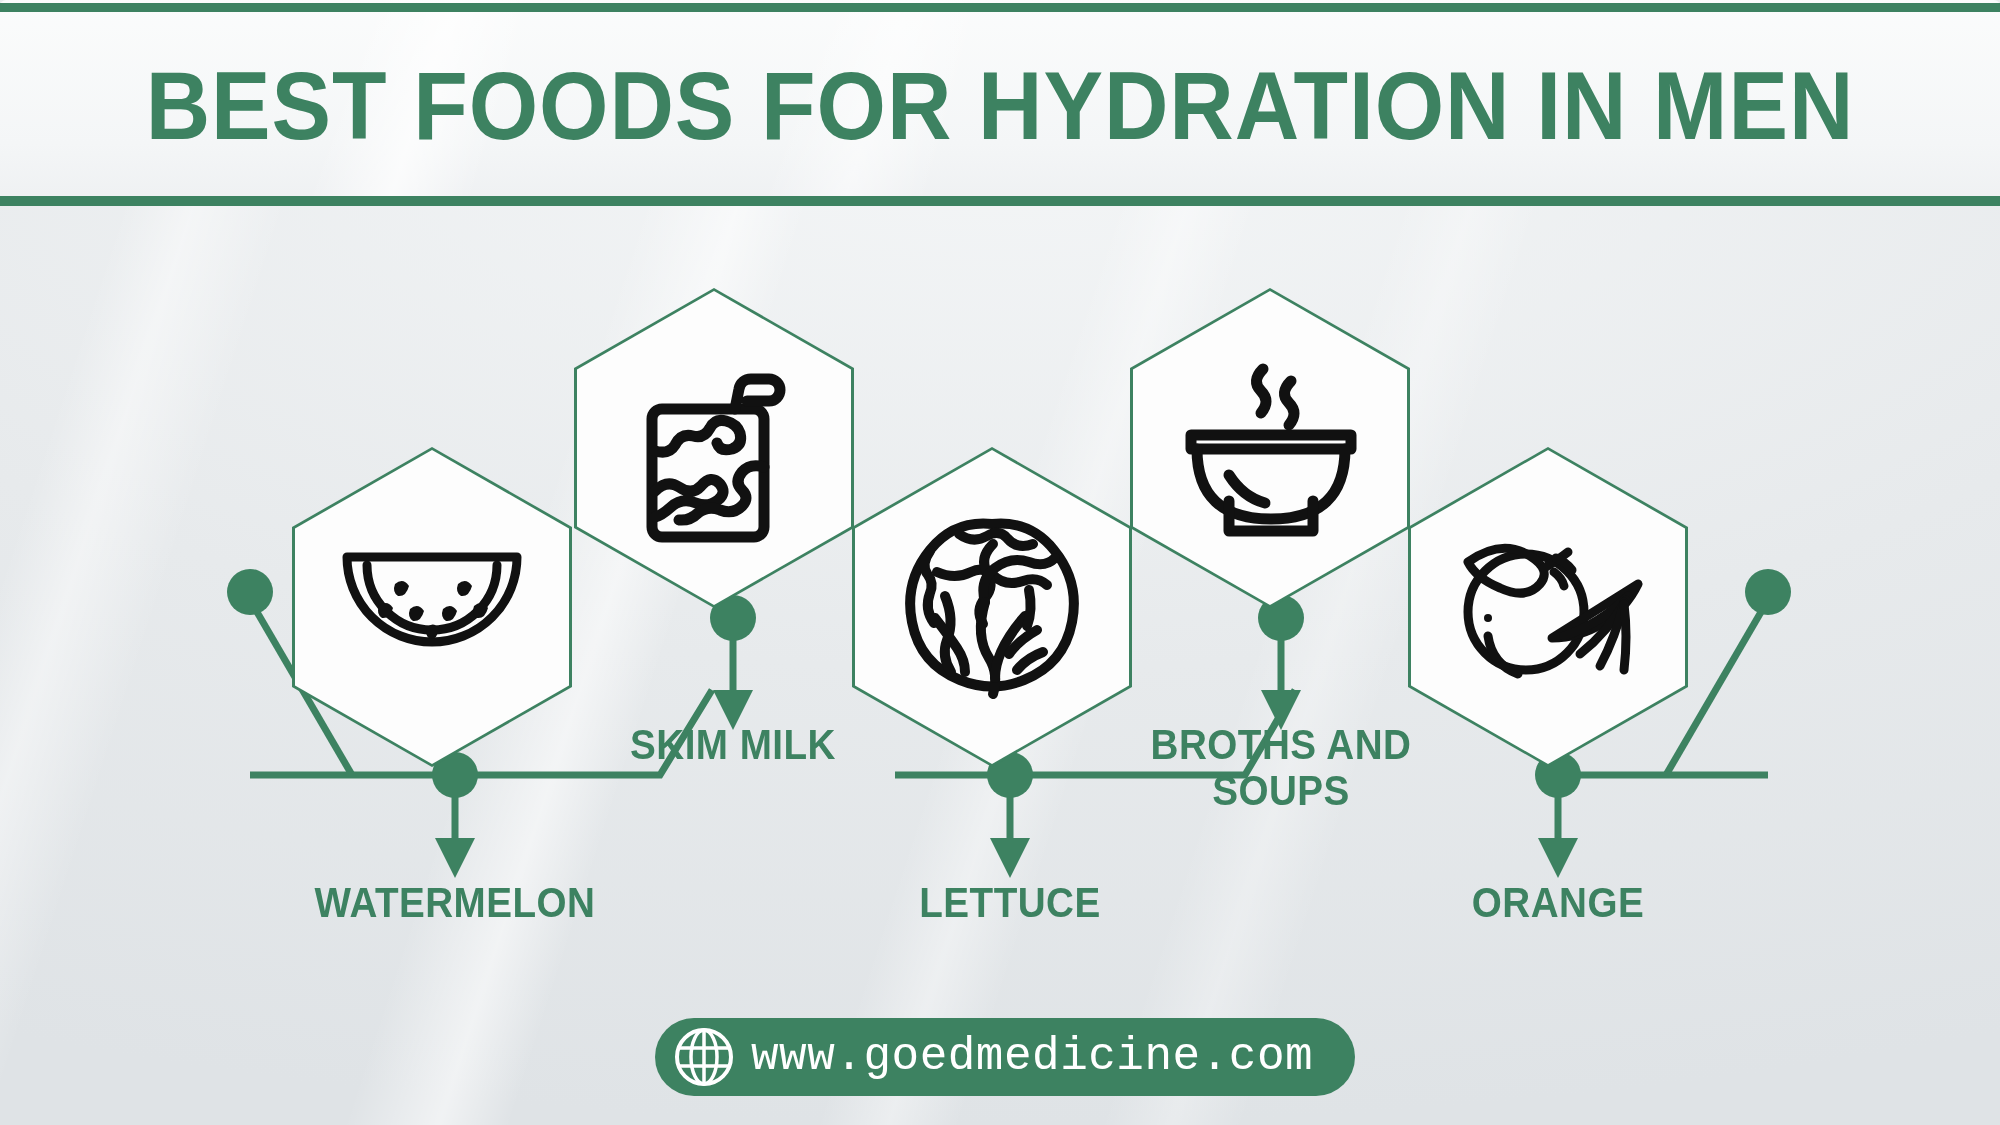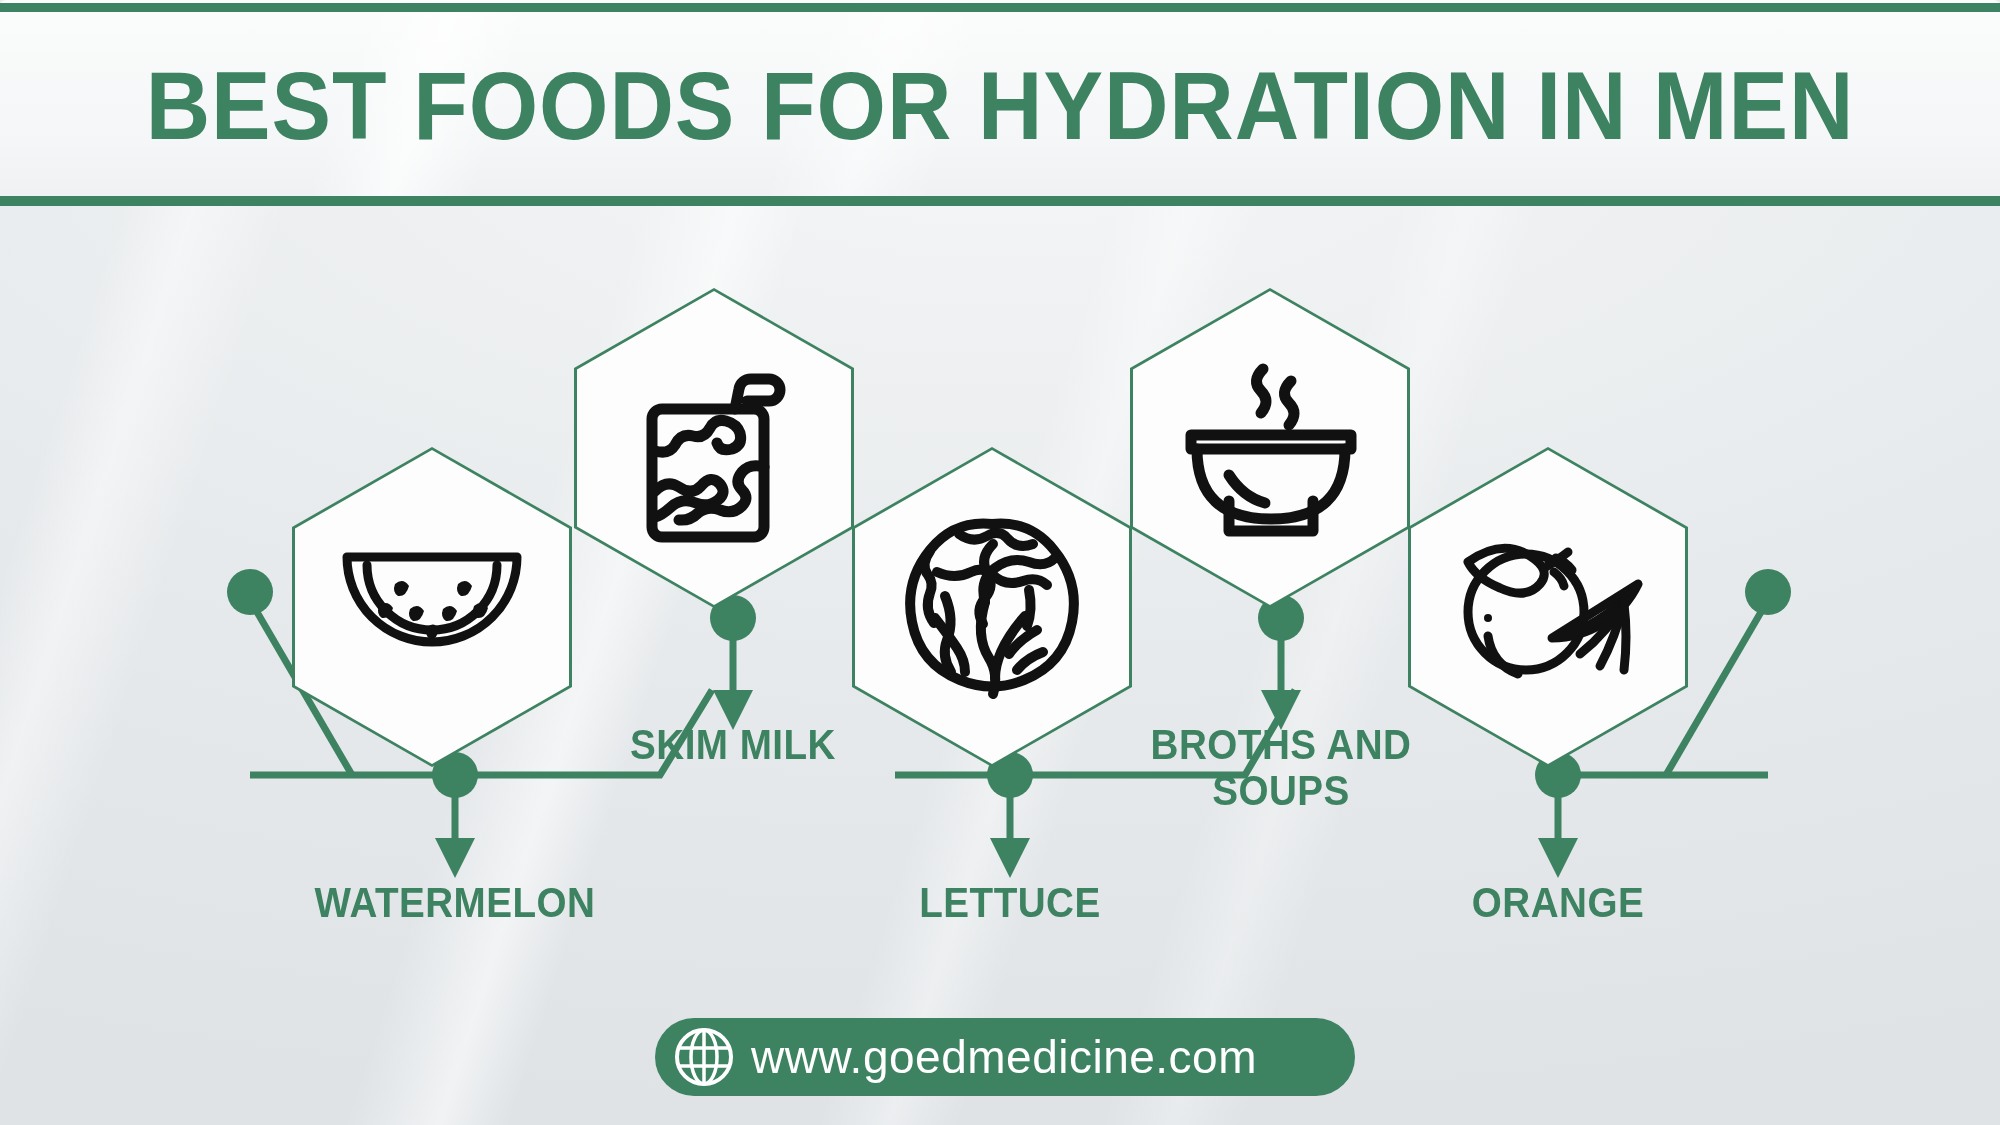"www.goedmedicine.com" .url { font-family: Liberation Sans, sans-serif -> Liberation Mono, monospace }
